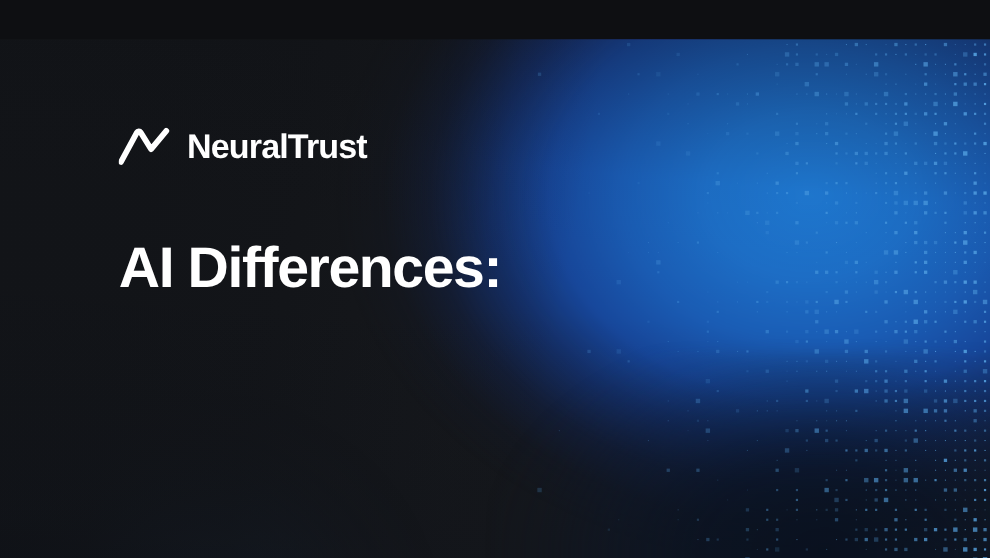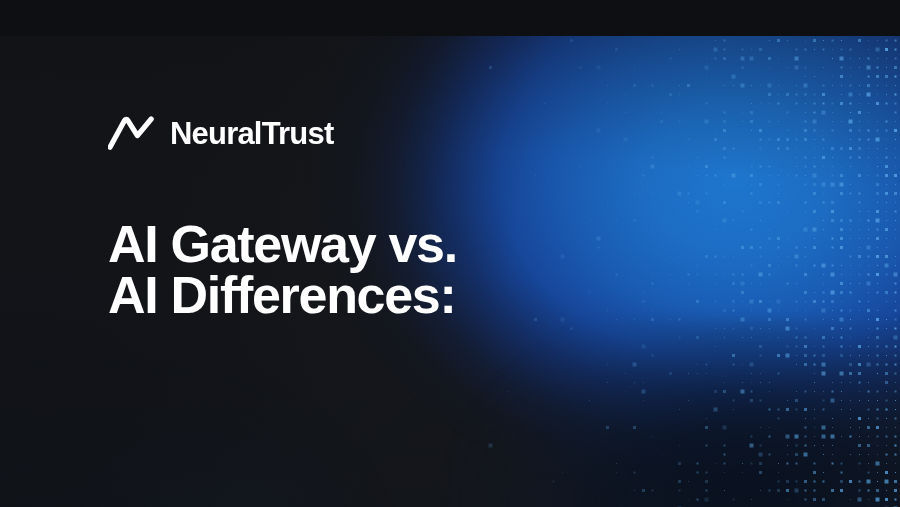"AI Gateway vs." span.hl-line { html: <span>AI Gateway vs.</span> -> none }
